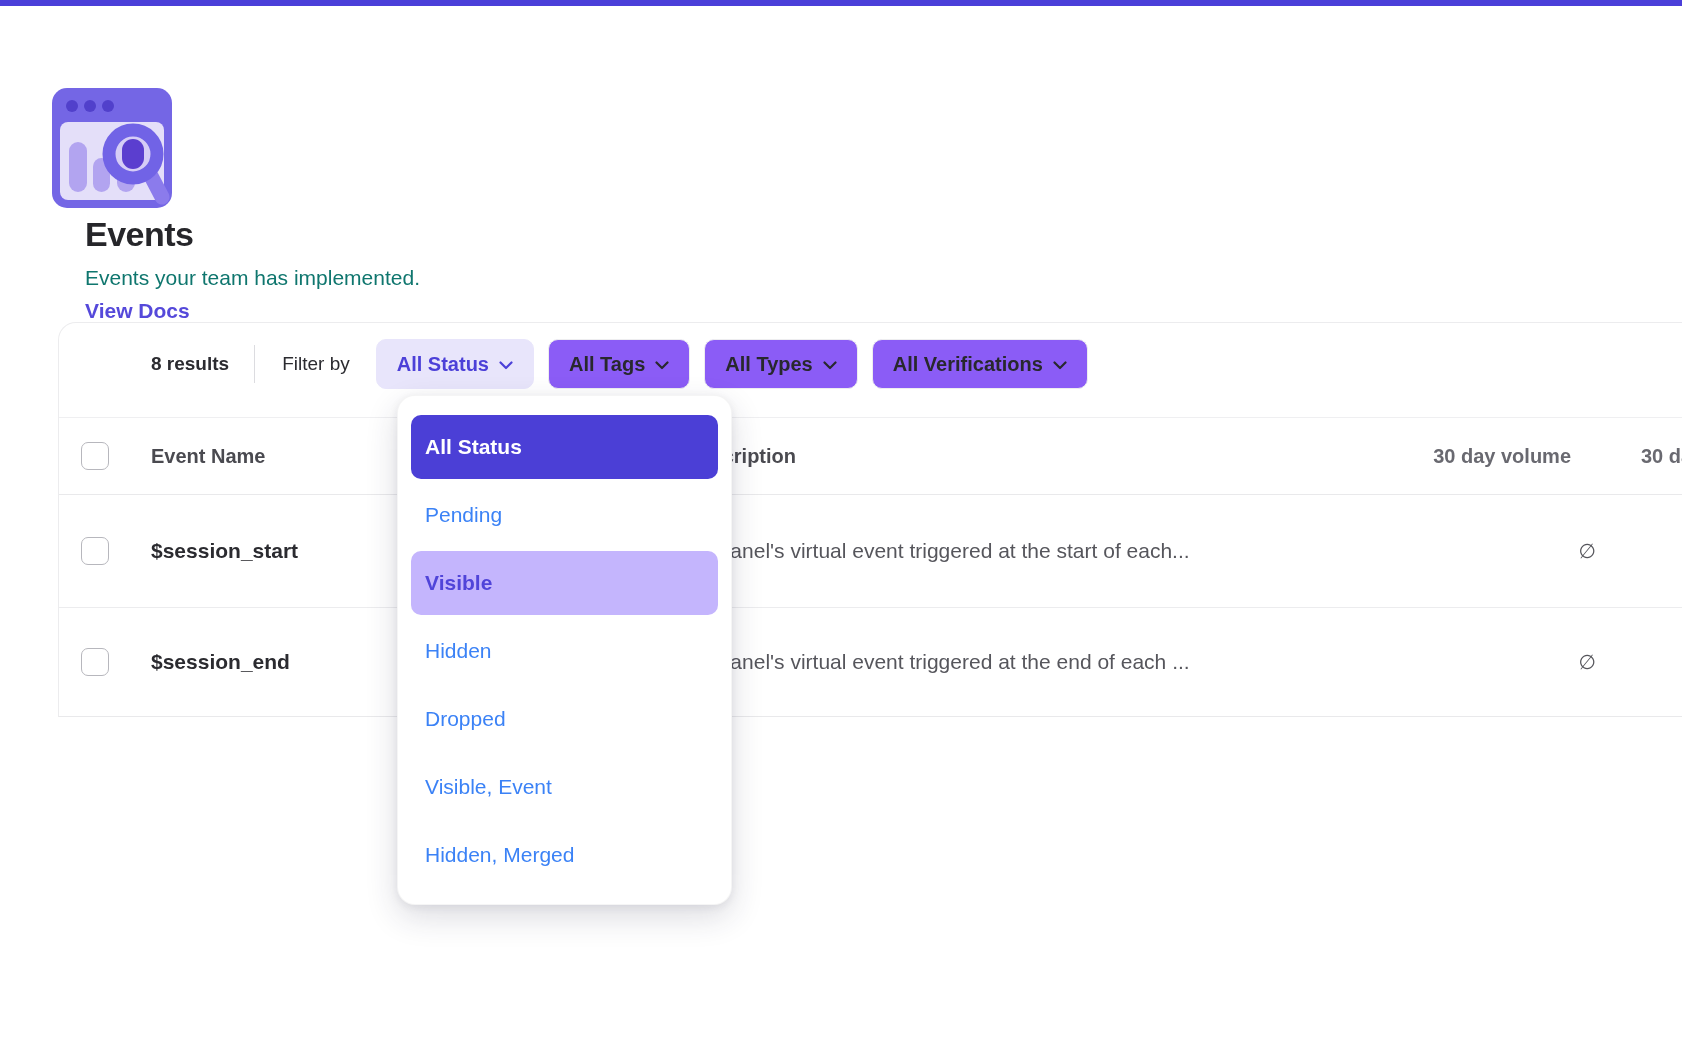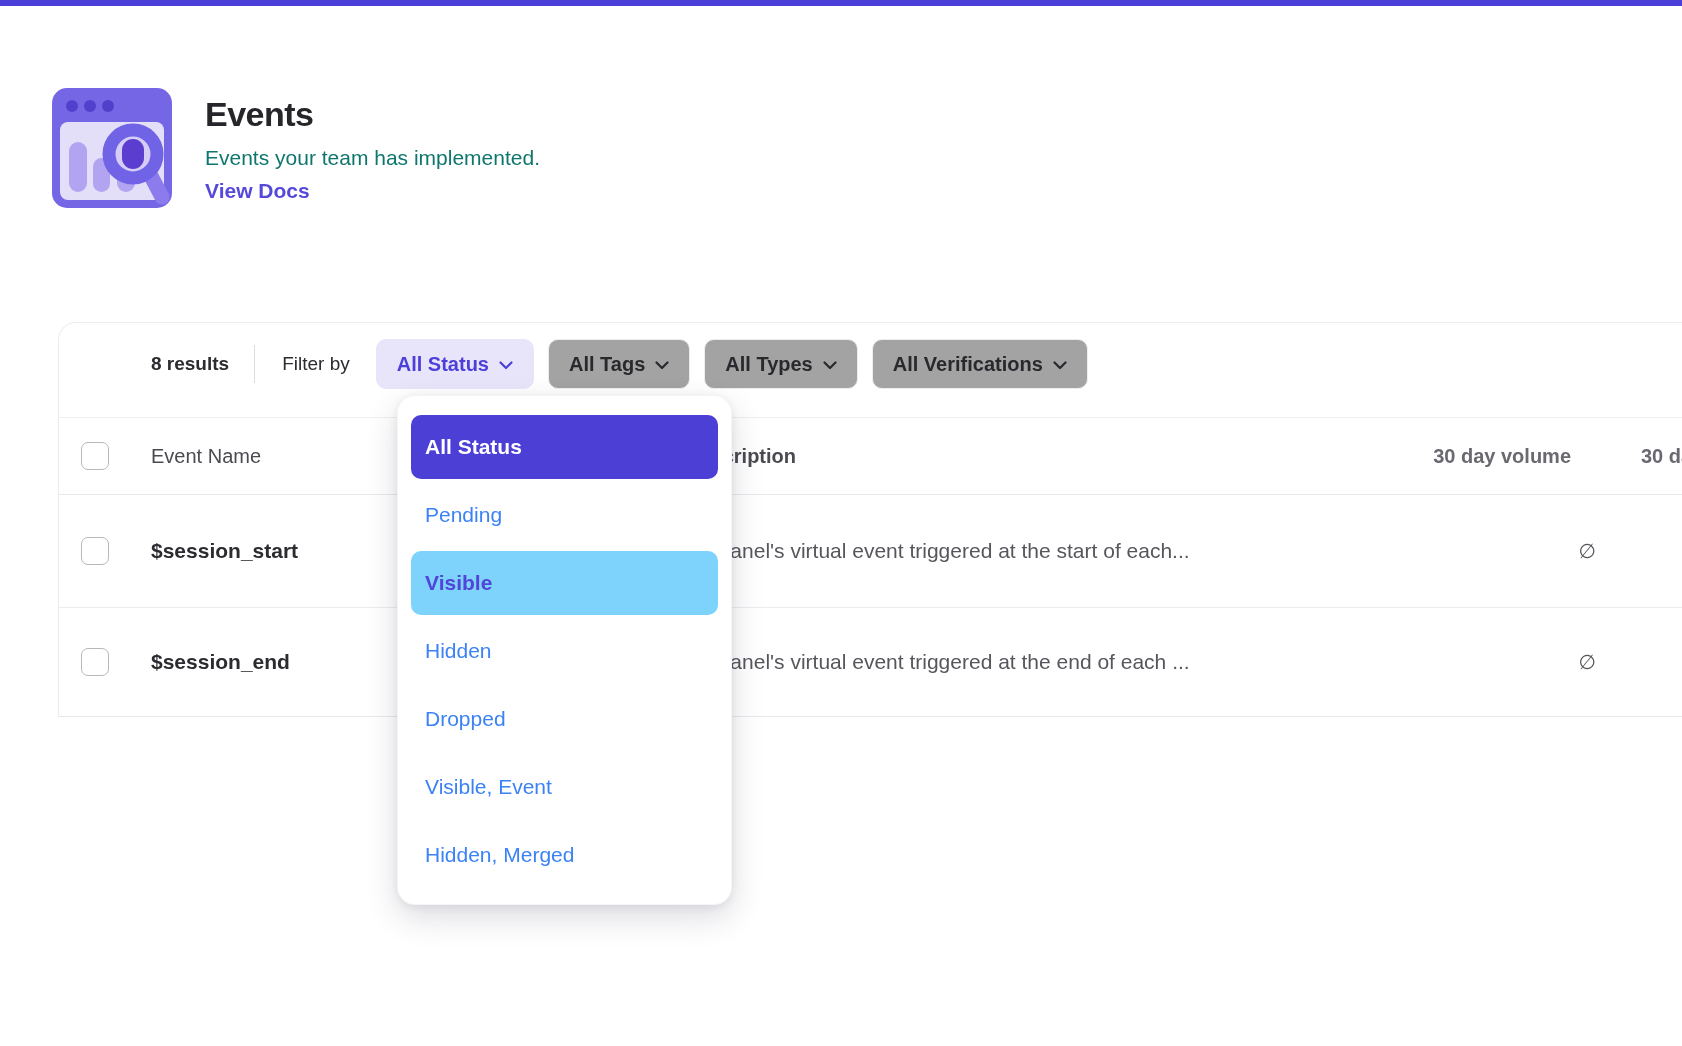"Events" .page-header { flex-direction: none -> column }
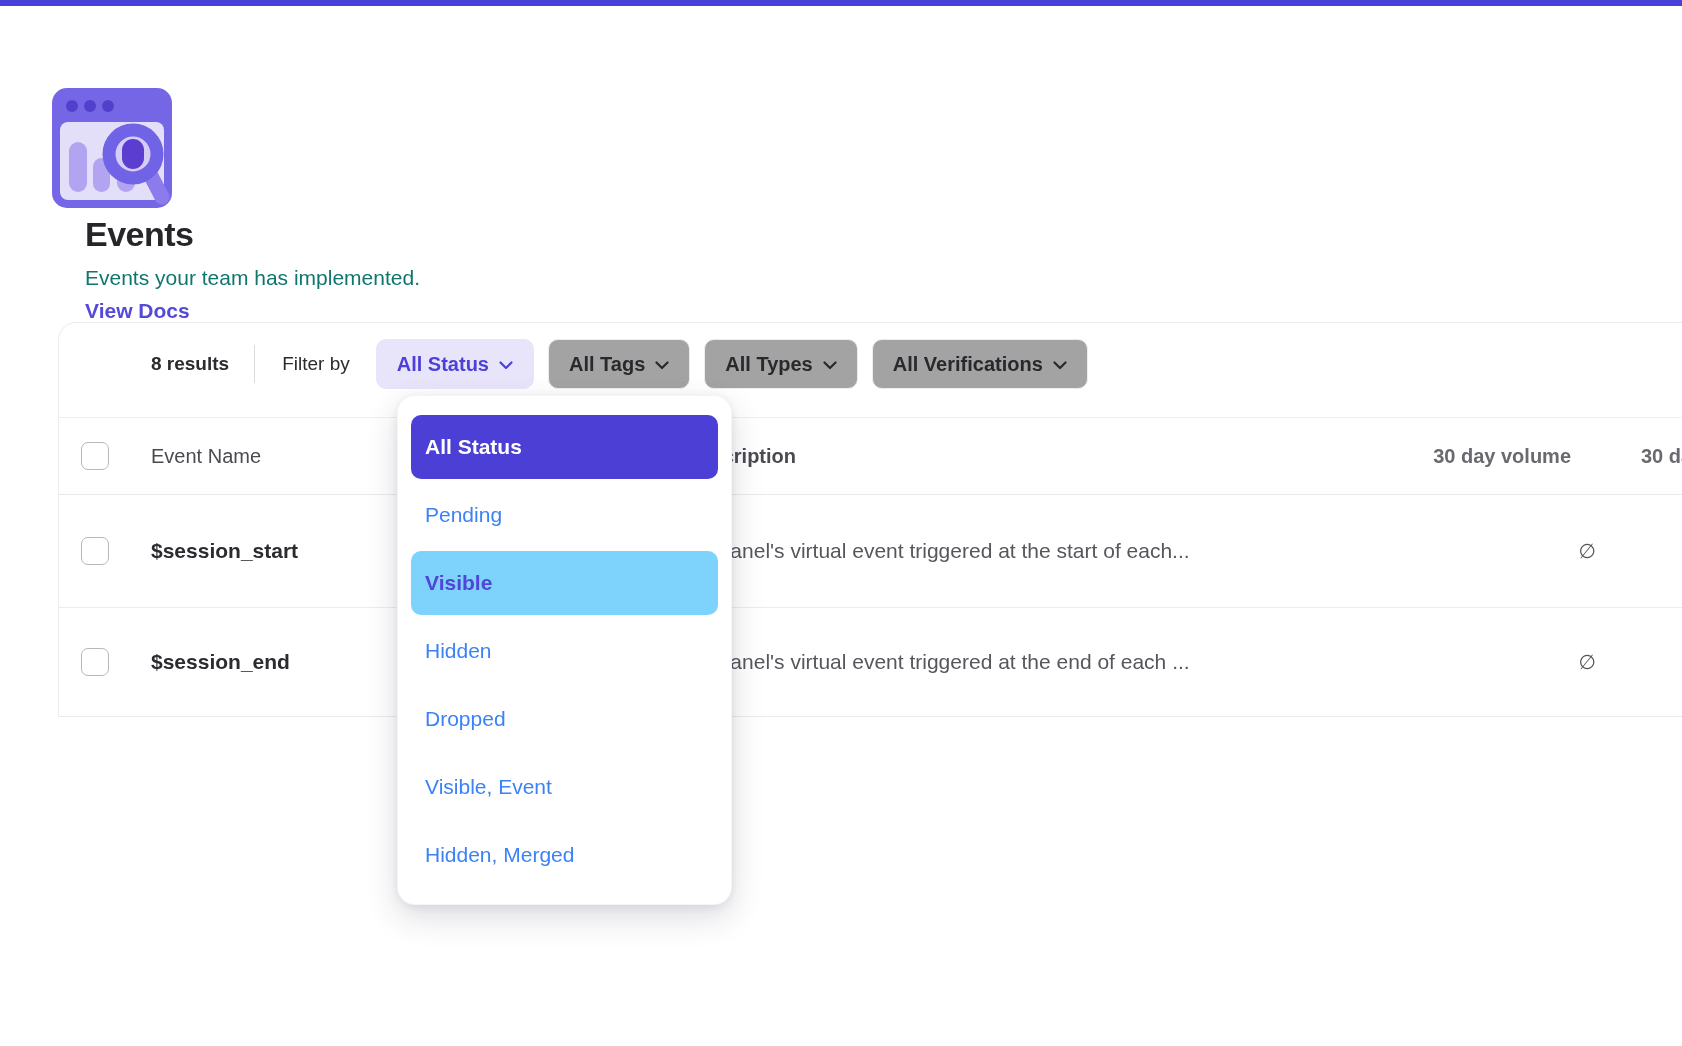"All Tags" .pill { background: #a3a3a3 -> #8b5cf6 }
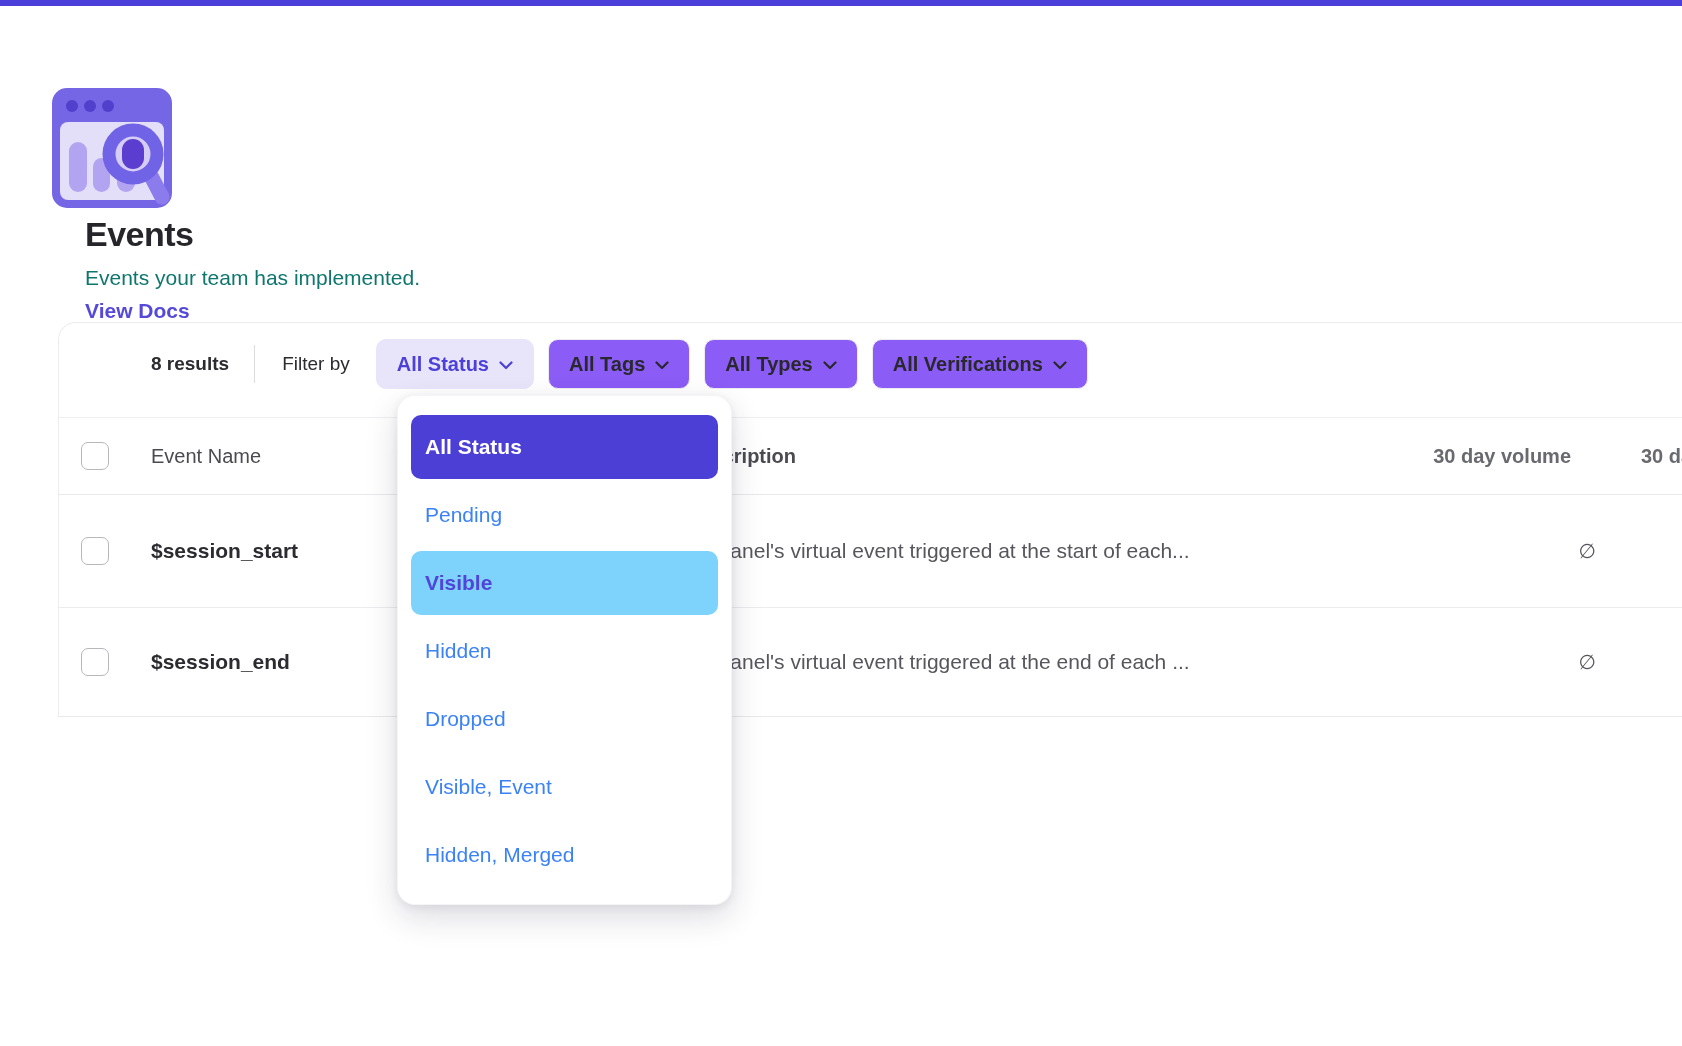"Event Name" .col-name-h { font-weight: 400 -> 700 }
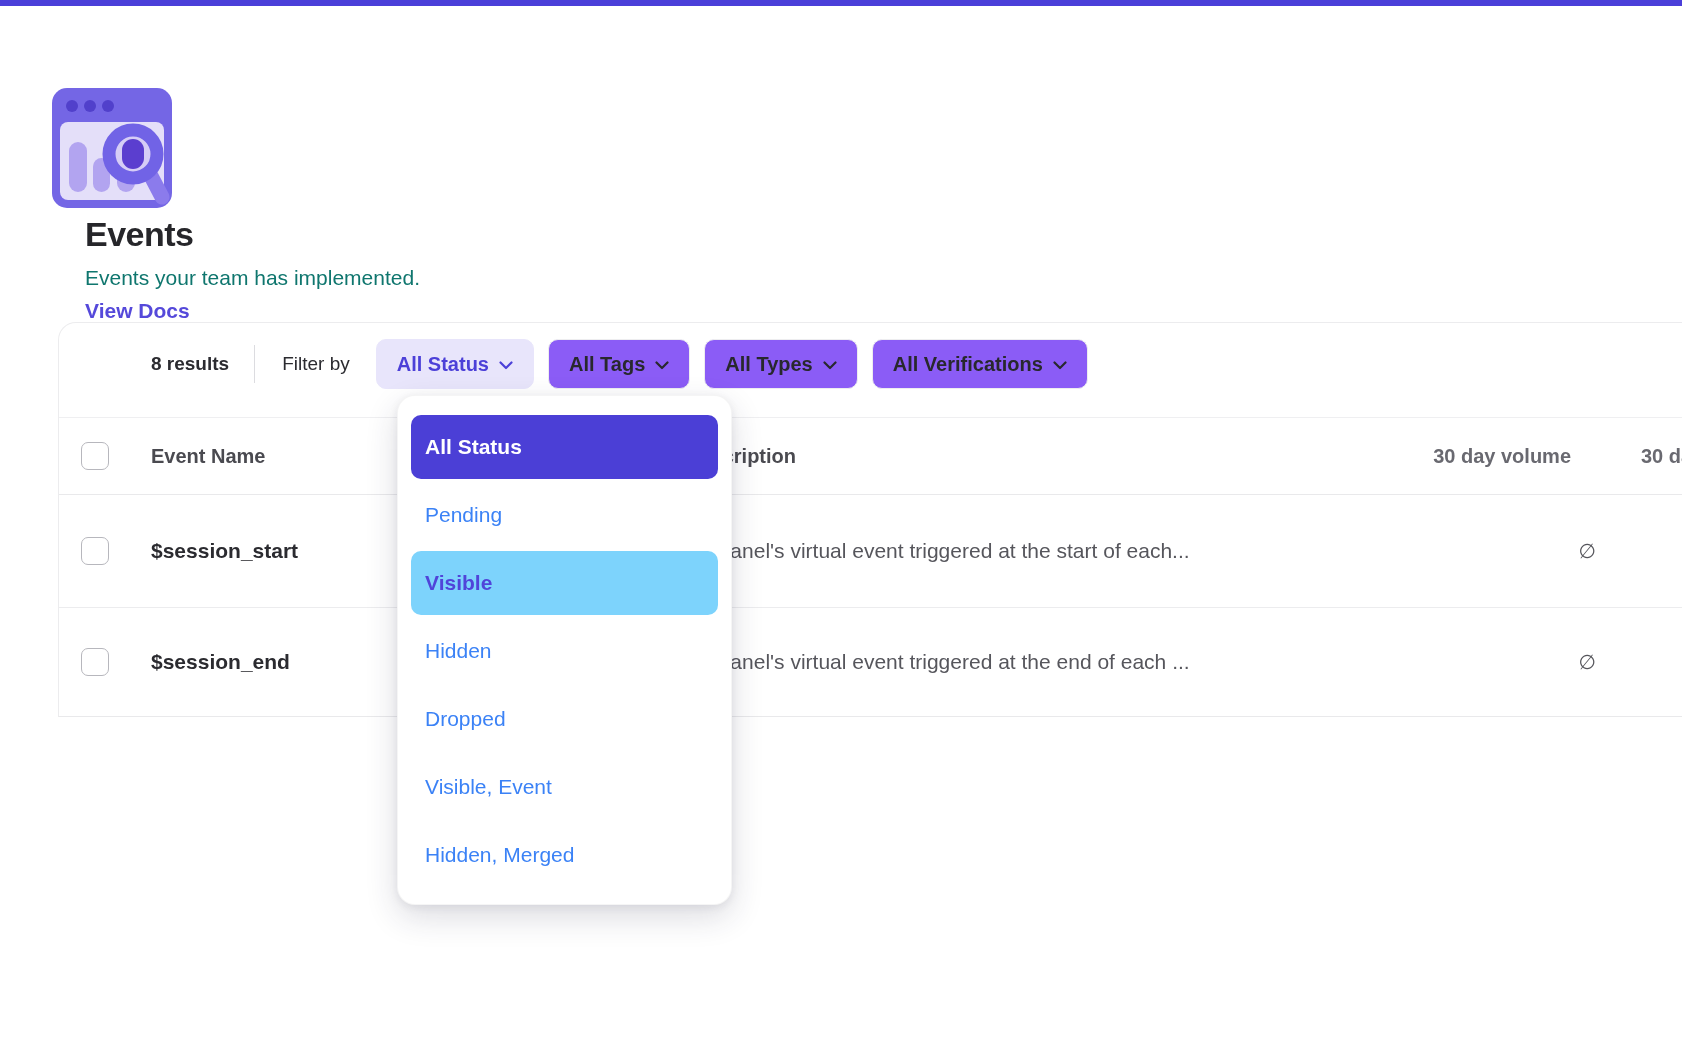"Visible" .dd-item.highlighted { background: #7dd3fc -> #c4b5fd }
